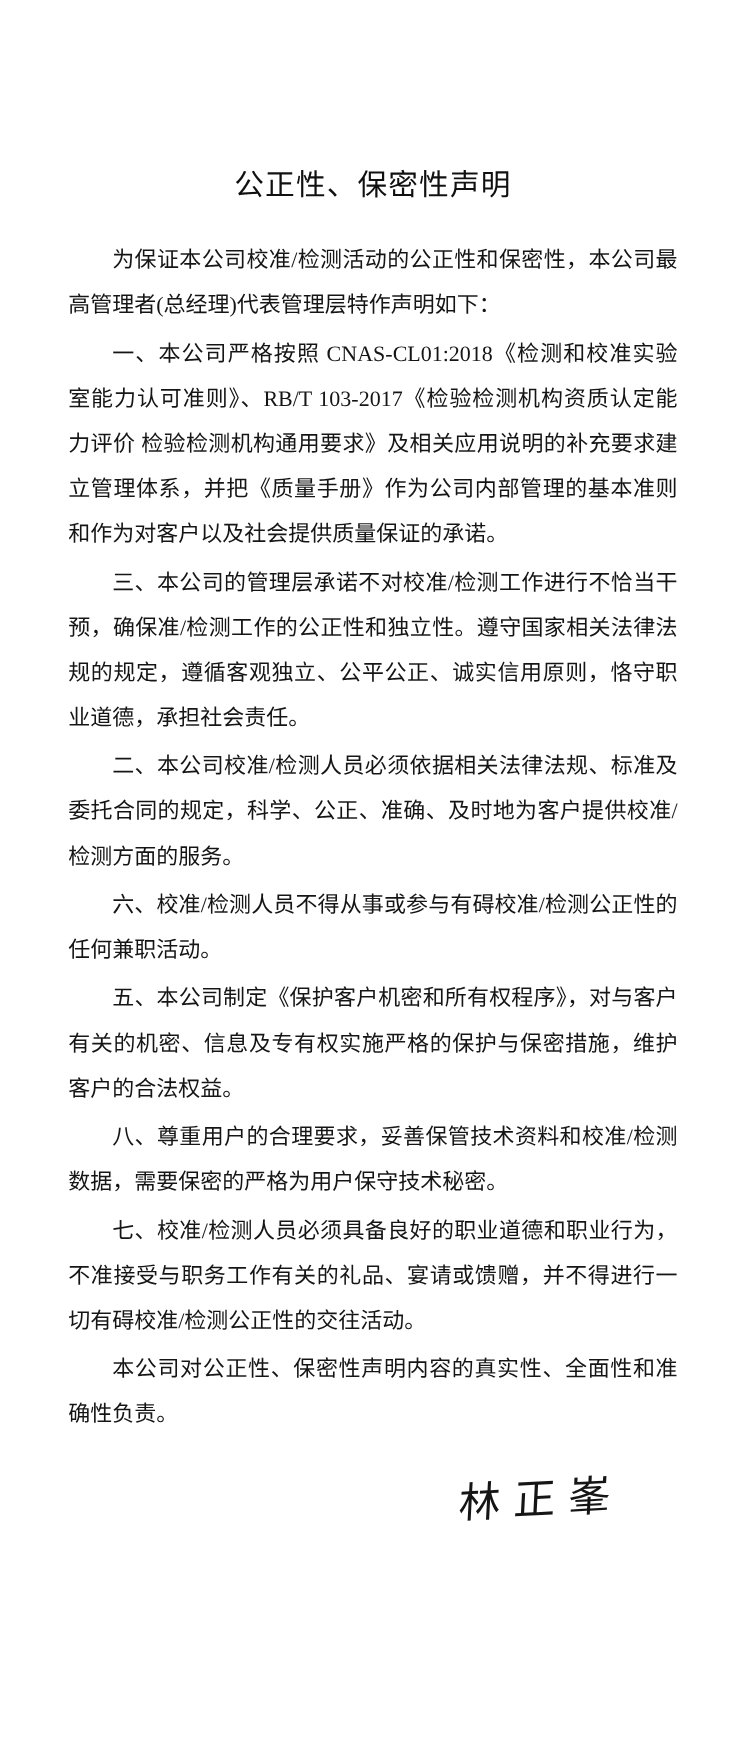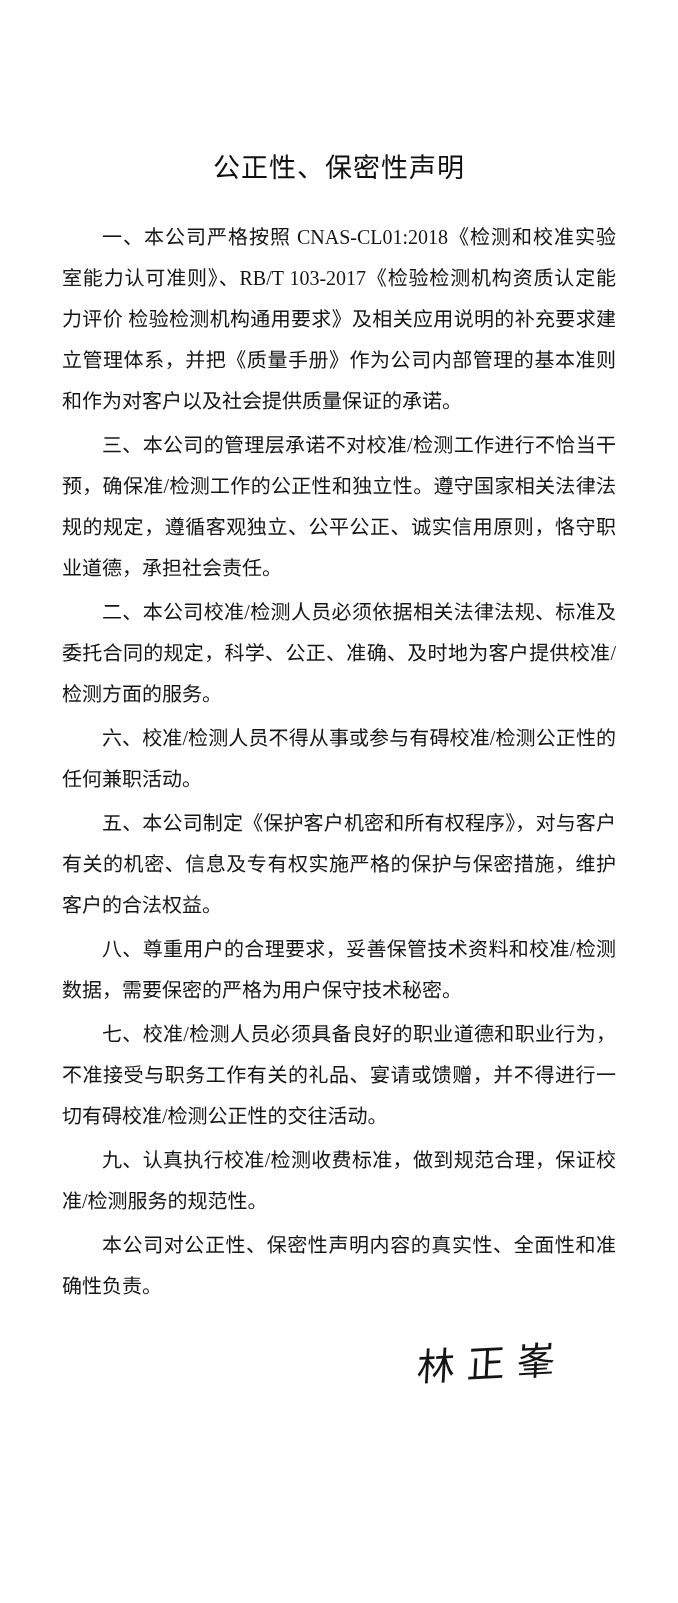"为保证本公司校准/检测活动的公正性和保密性，本公司最高管理者(总经理)代表管理层" p.para { html: none -> <p>为保证本公司校准/检测活动的公正性和保密性，本公司最高管理者(总经理)代表管理层特作声明如下：</p> }
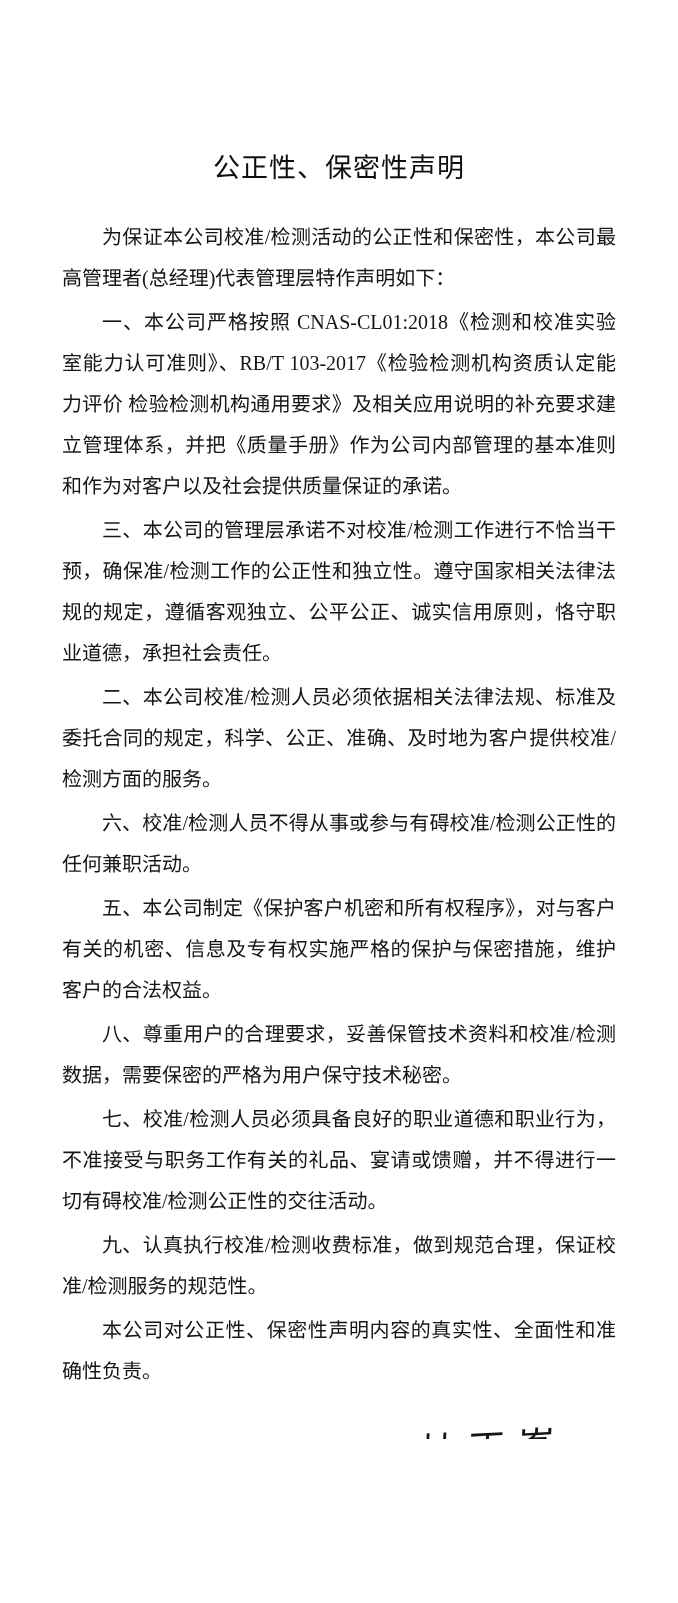"九、认真执行校准/检测收费标准，做到规范合理，保证校准/检测服务的规范性。" p.para { html: <p>九、认真执行校准/检测收费标准，做到规范合理，保证校准/检测服务的规范性。</p> -> none }
